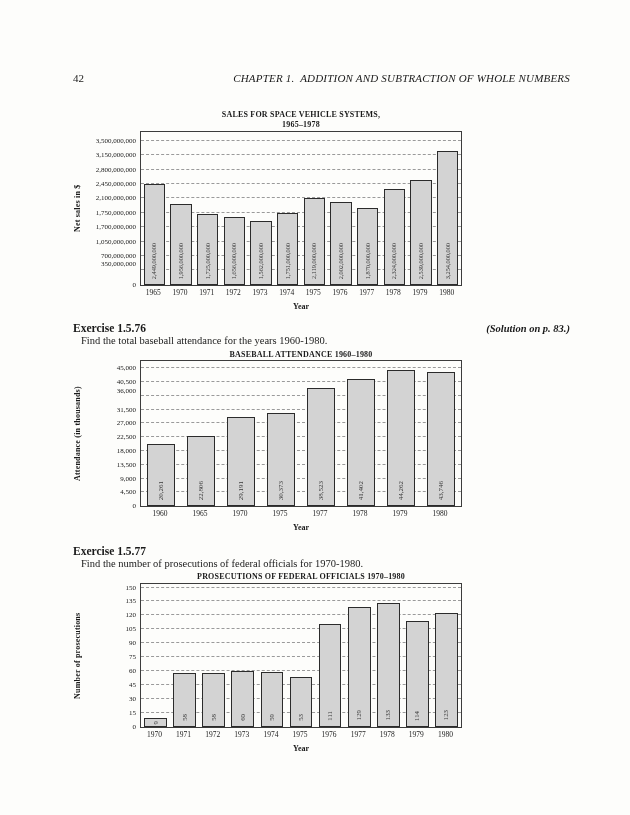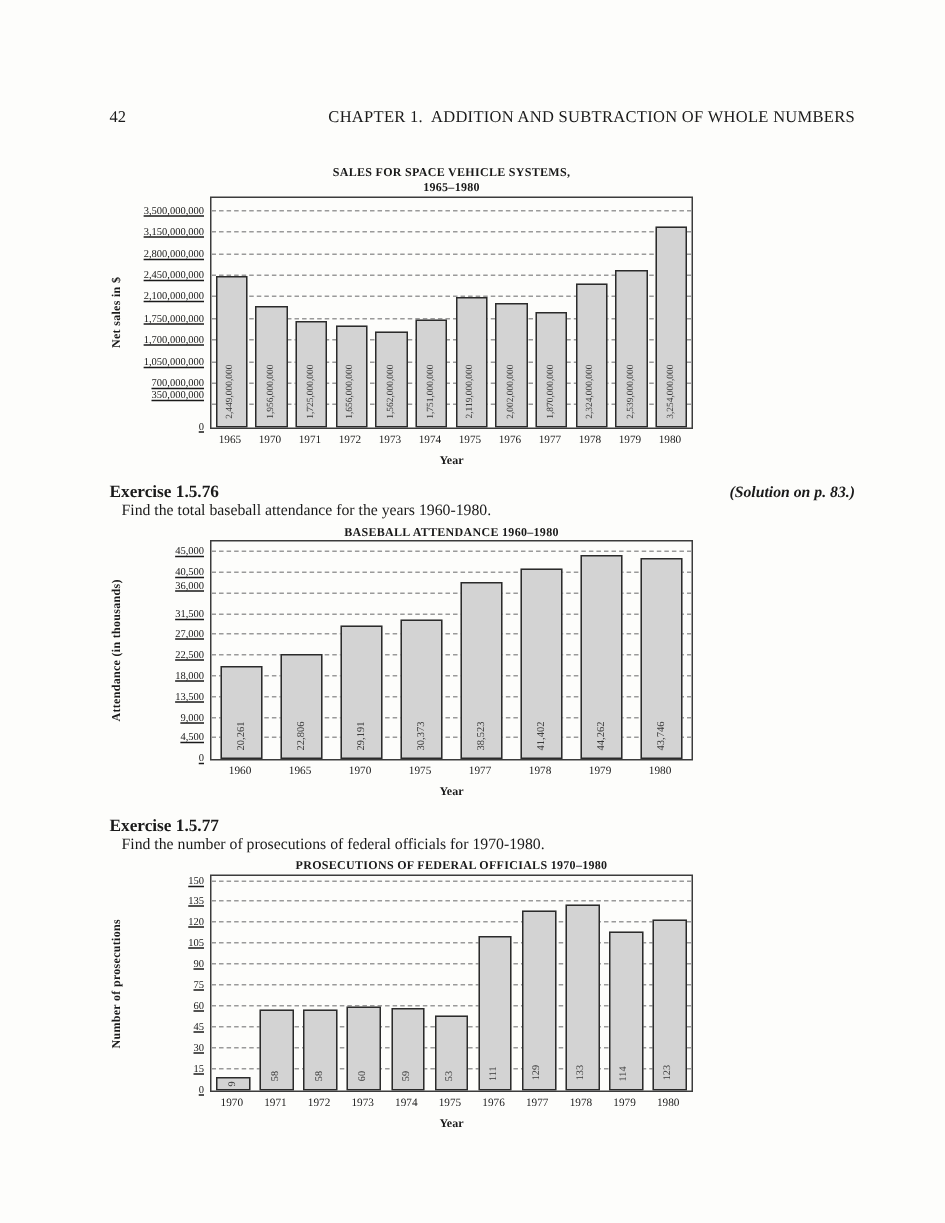"CHAPTER 1. ADDITION AND SUBTRACTION" .chap-header { font-style: none -> italic }
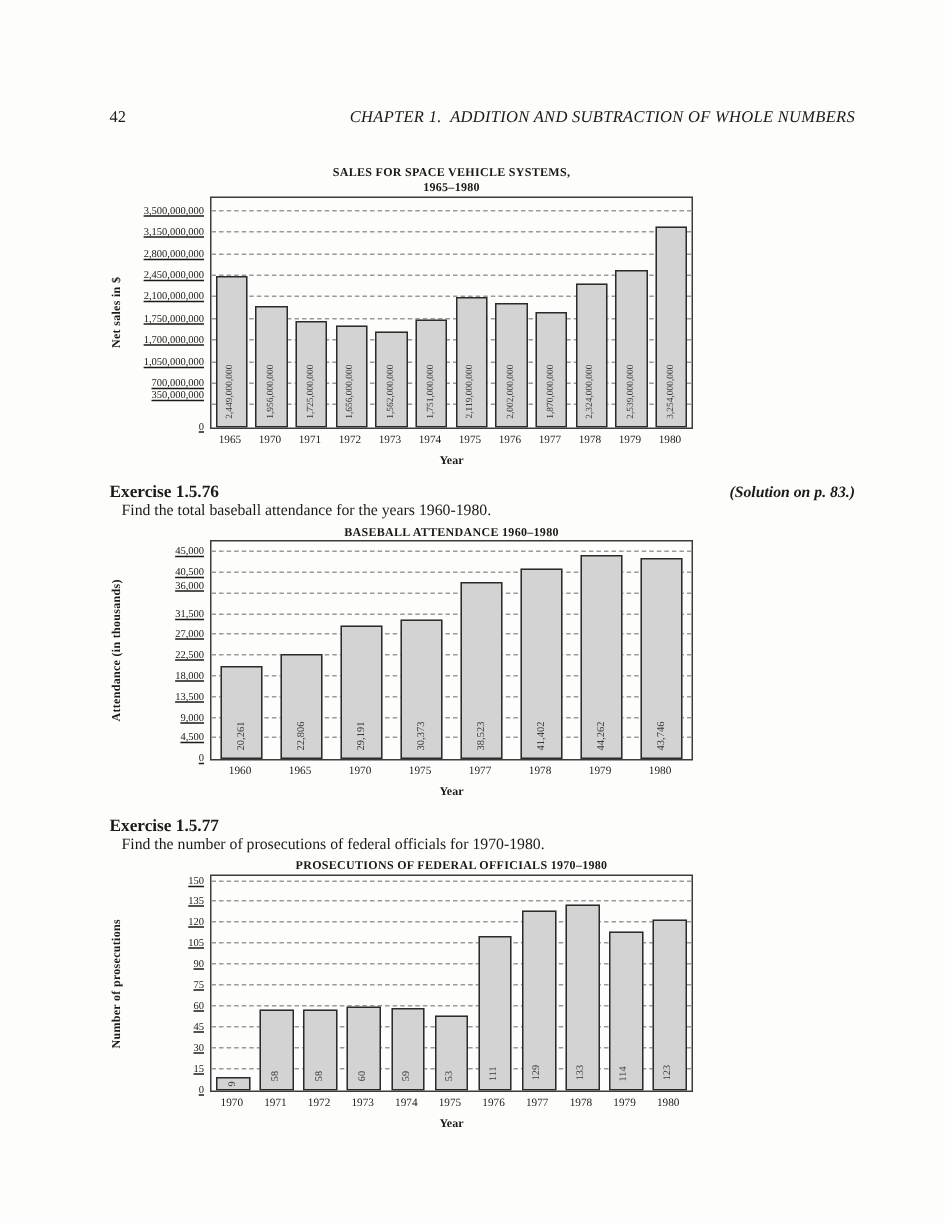"1965–1980" div.title-line { text: 1980 -> 1978 }
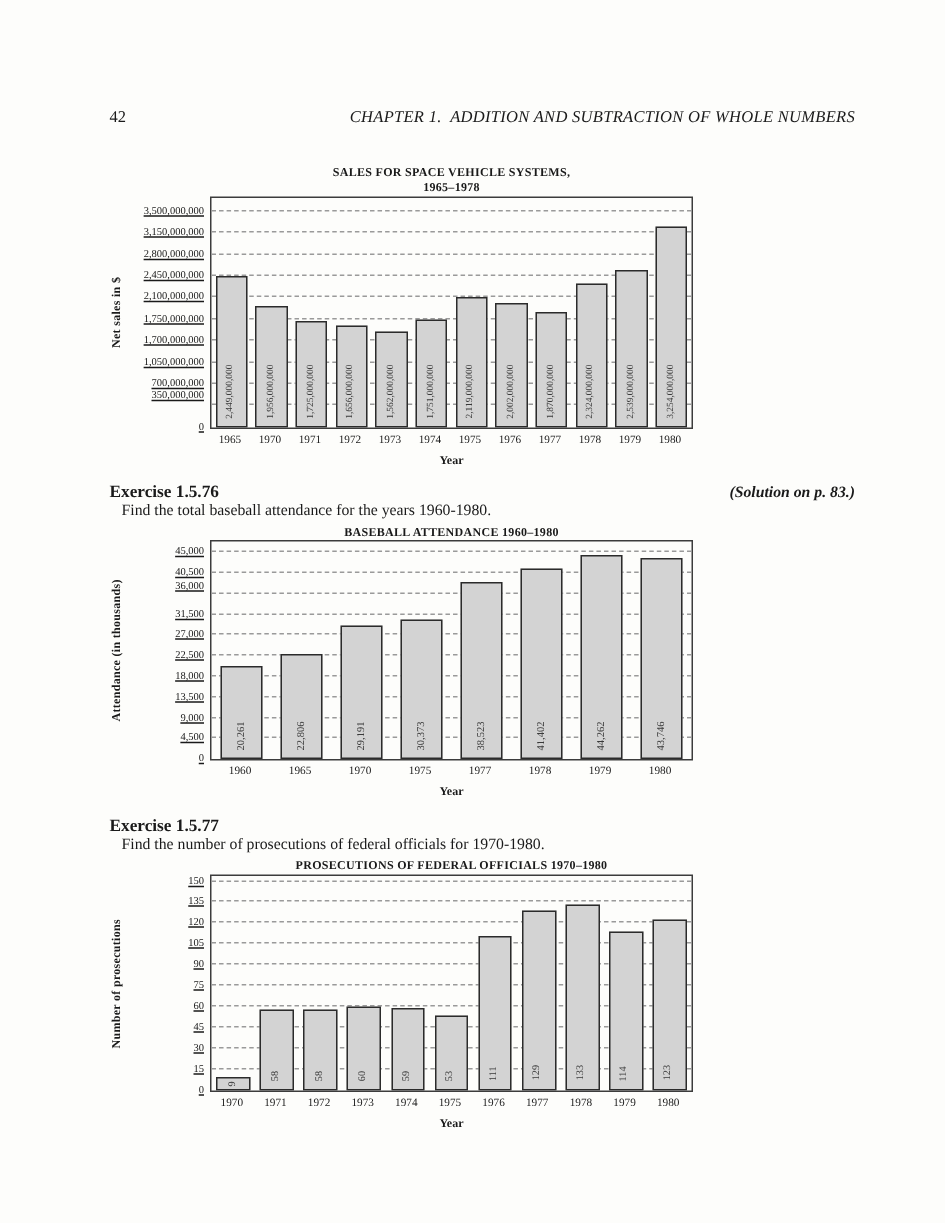"3,500,000,000" .gutter span { text-decoration: underline -> none }
